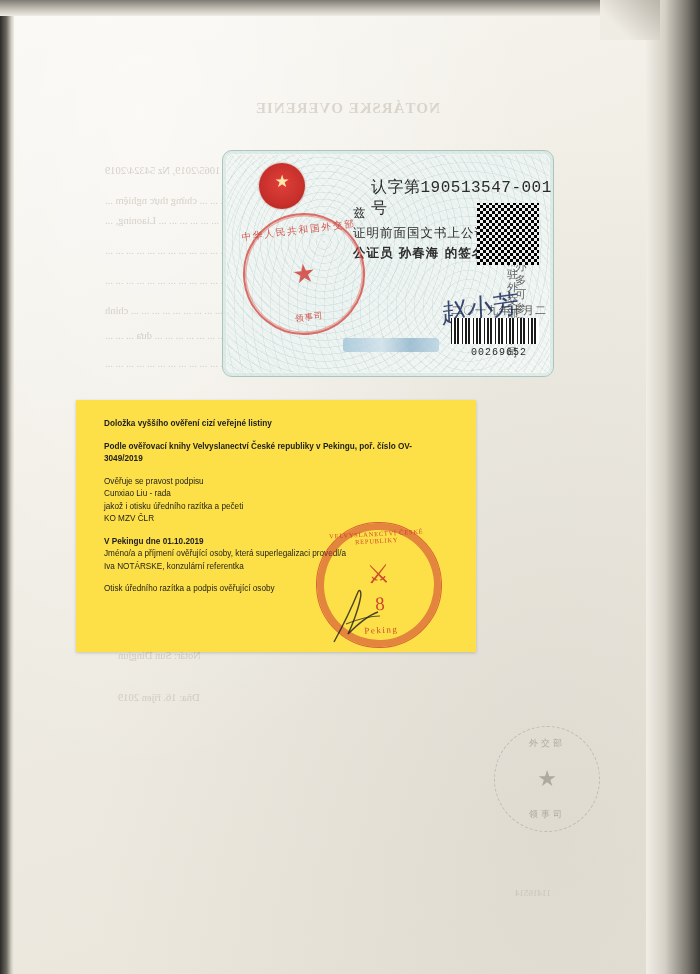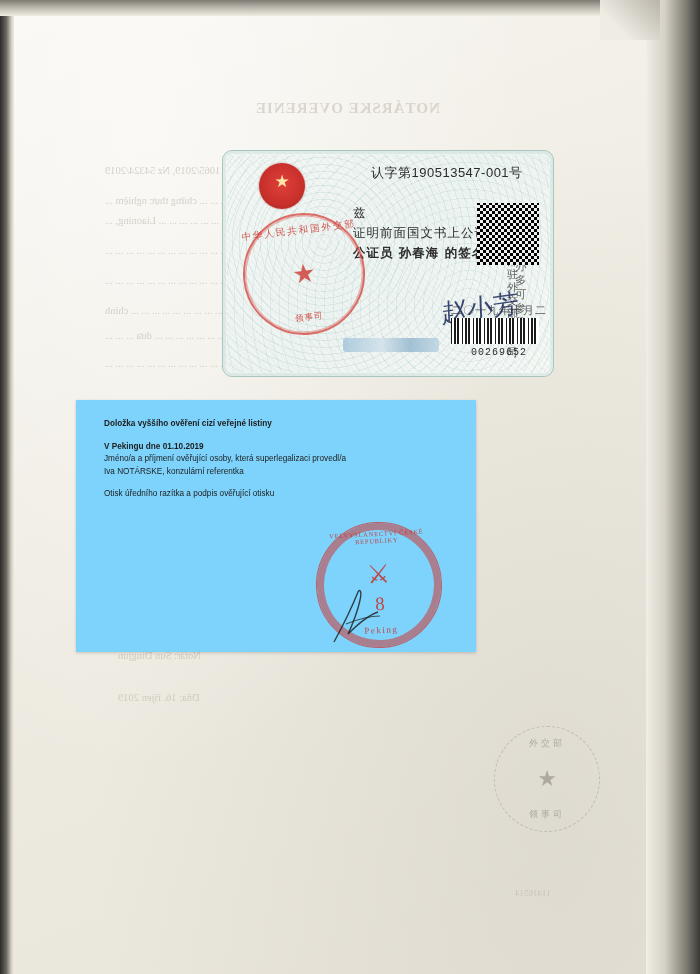"认字第190513547-001号" .cert-serial { font-family: Liberation Sans, sans-serif -> Liberation Mono, monospace; font-size: 13px -> 16px; top: 13px -> 26px }
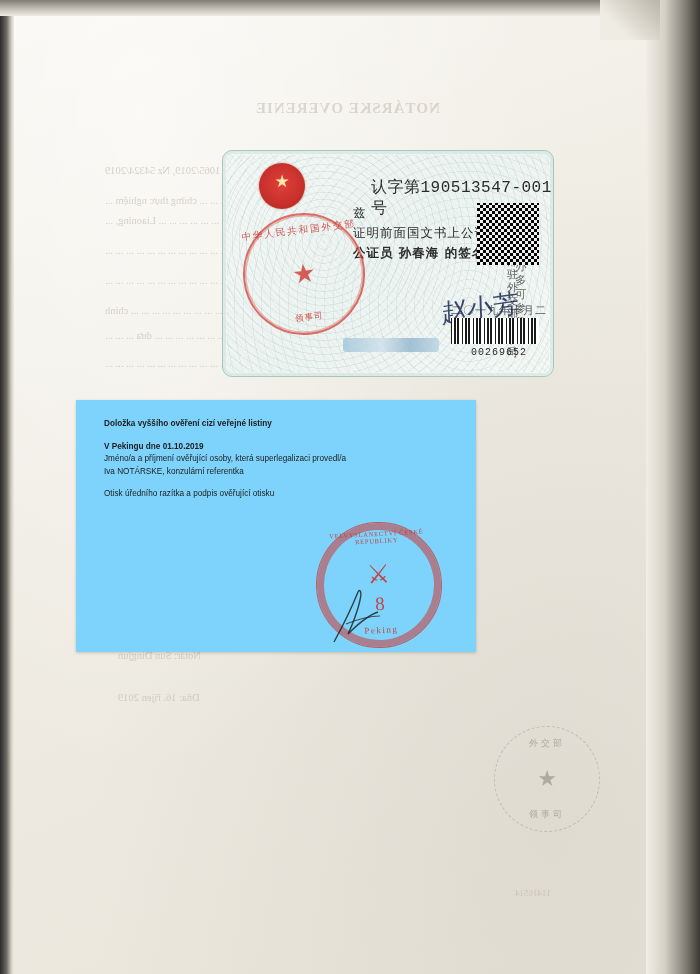"Doložka vyššího ověření cizí veřejné" .slip { background: #7dd3fc -> #fde047 }
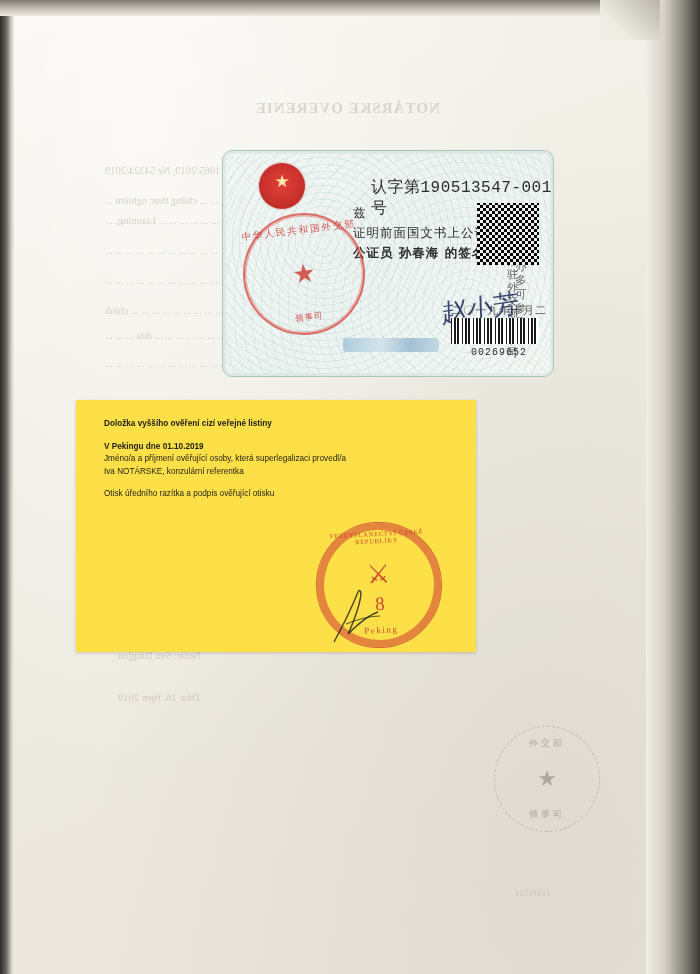"Podle ověřovací knihy Velvyslanectví" p.b { html: none -> <p>Podle ověřovací knihy Velvyslanectví České republiky v Pekingu, poř. číslo OV-3049/2019</p> }
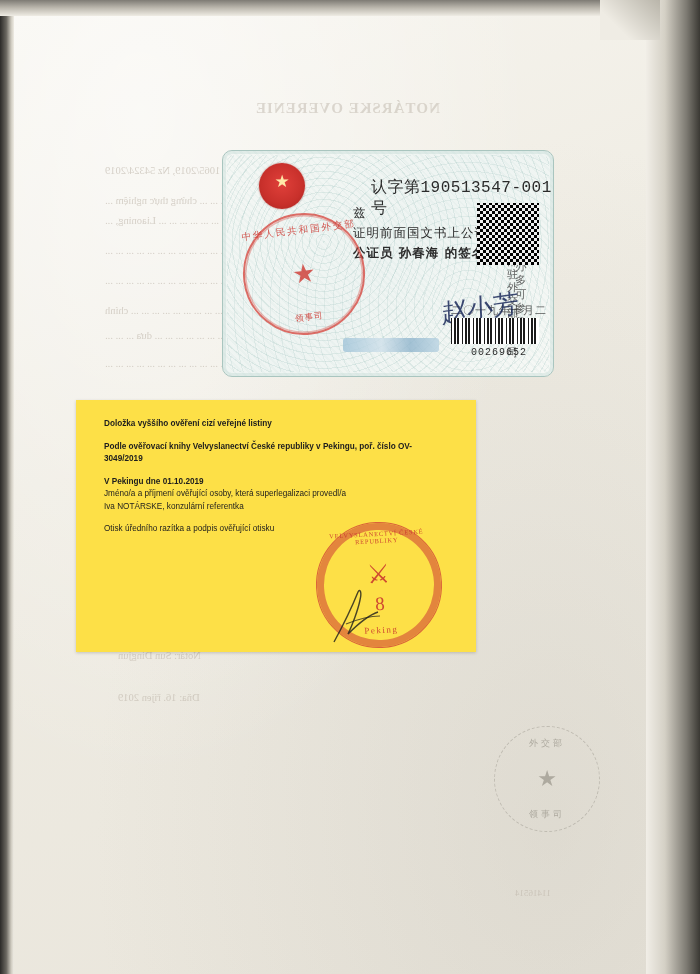"Ověřuje se pravost podpisu" p { html: none -> <p> <span>Ověřuje se pravost podpisu</span><br> <span>Cunxiao Liu - rada</span><br> <span>jakož i otisku úředního razítka a pečeti</span><br> <span>KO MZV ČLR</span> </p> }
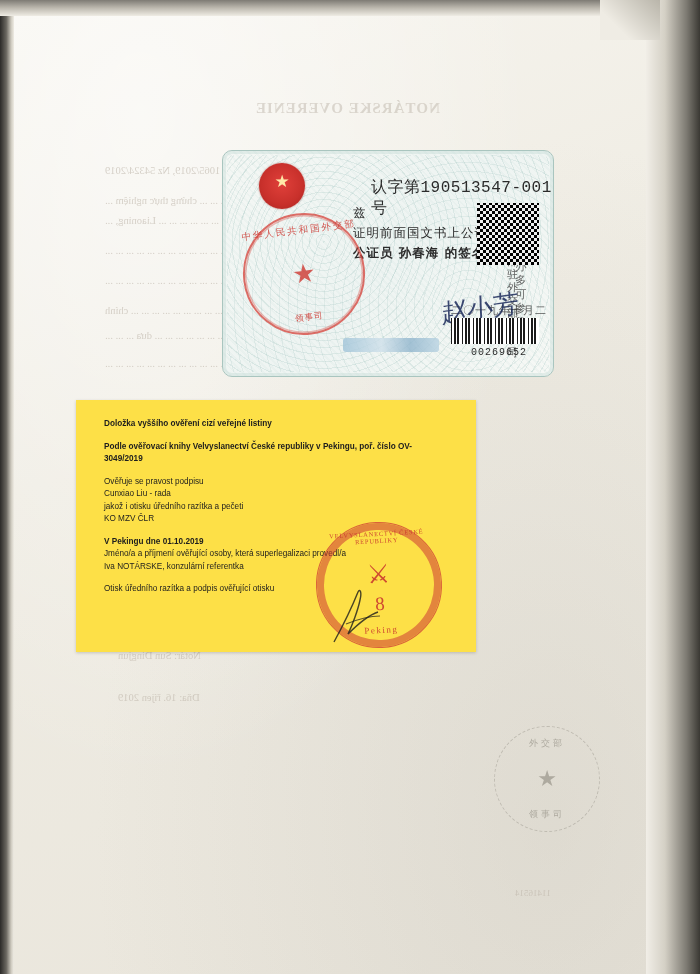"Otisk úředního razítka a podpis" p { text: otisku -> osoby }
